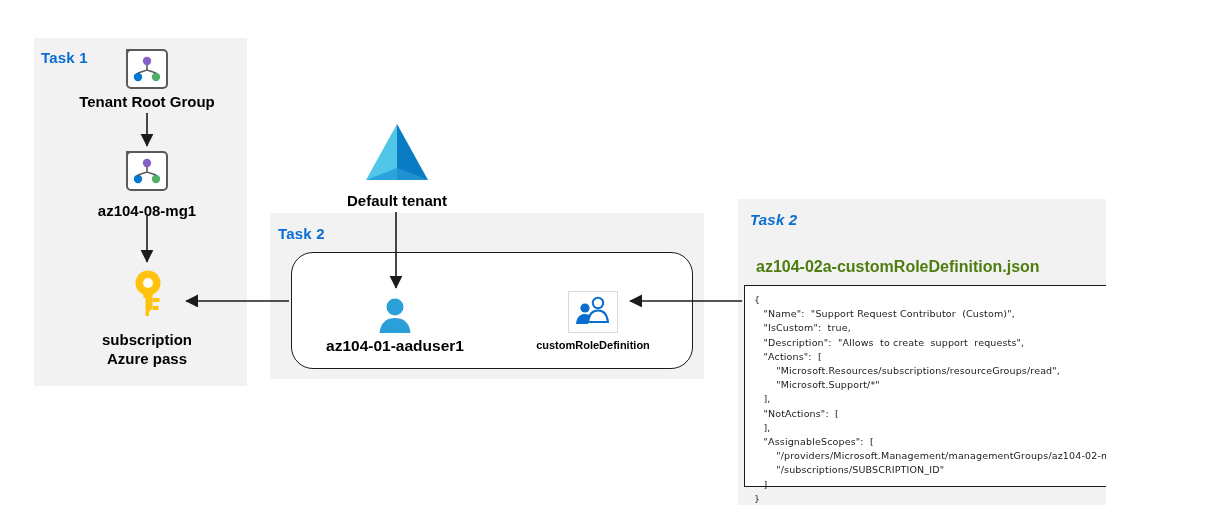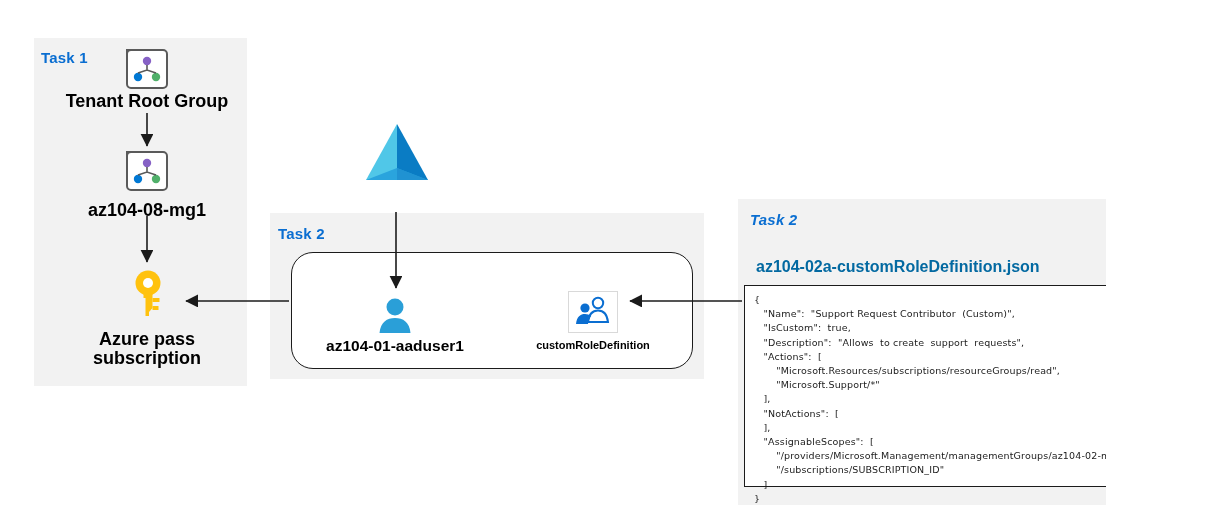"Tenant Root Group" .node-label { font-size: 18px -> 15px }
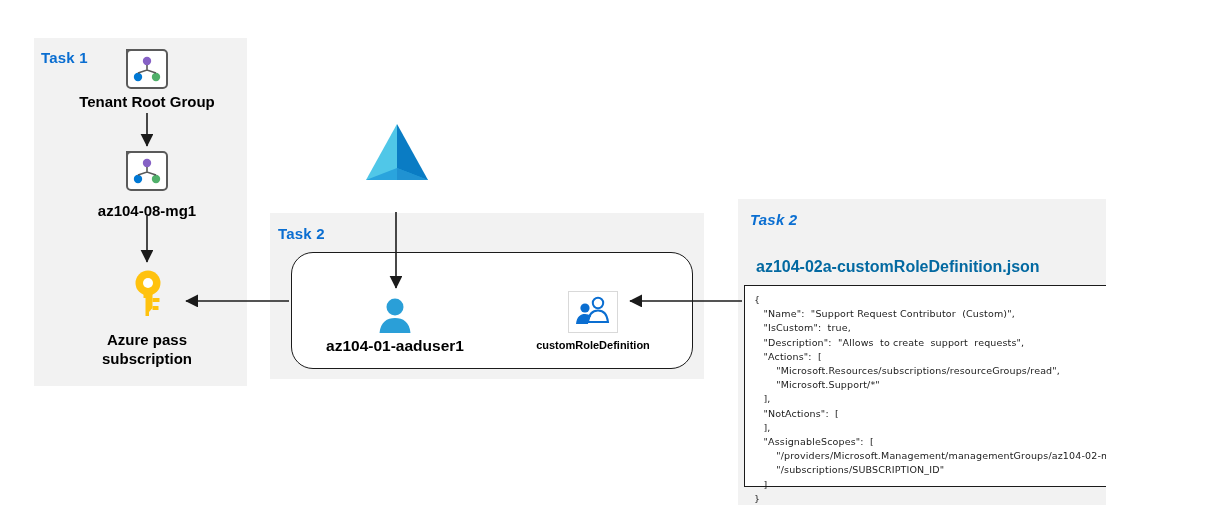"Default tenant" div.node-label { html: none -> <div>Default tenant</div> }
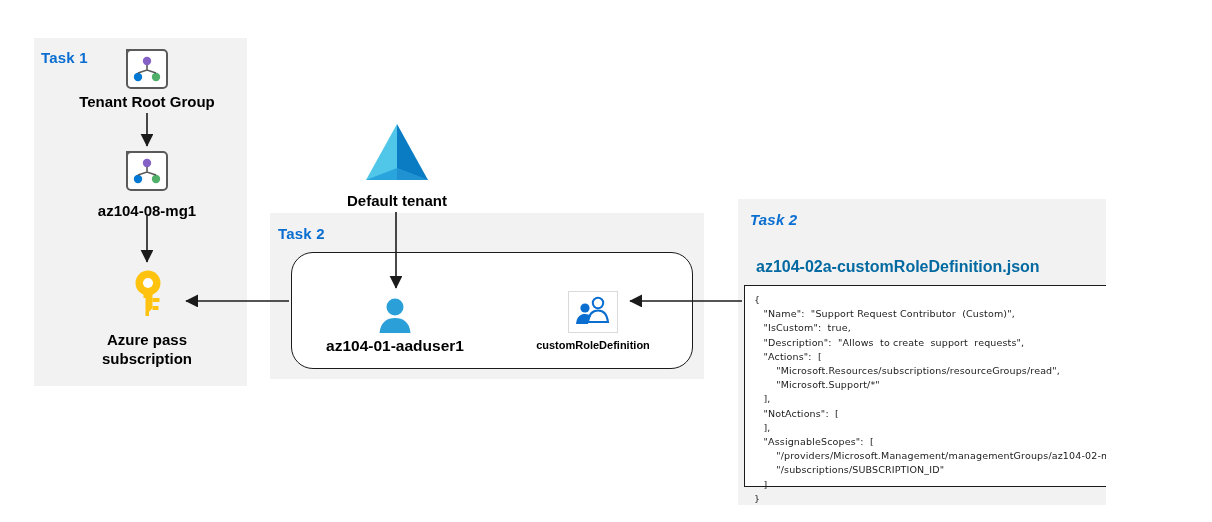"az104-02a-customRoleDefinition.json" .file-title { color: #0369a1 -> #4d7c0f }
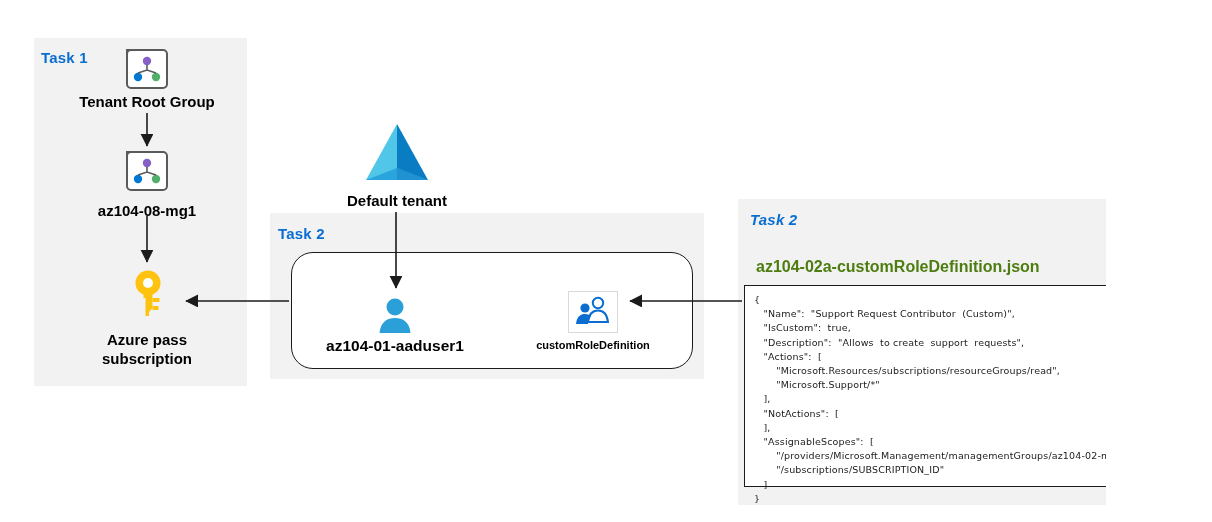"Azure pass" div { order: before "subscription" -> after "subscription" }
